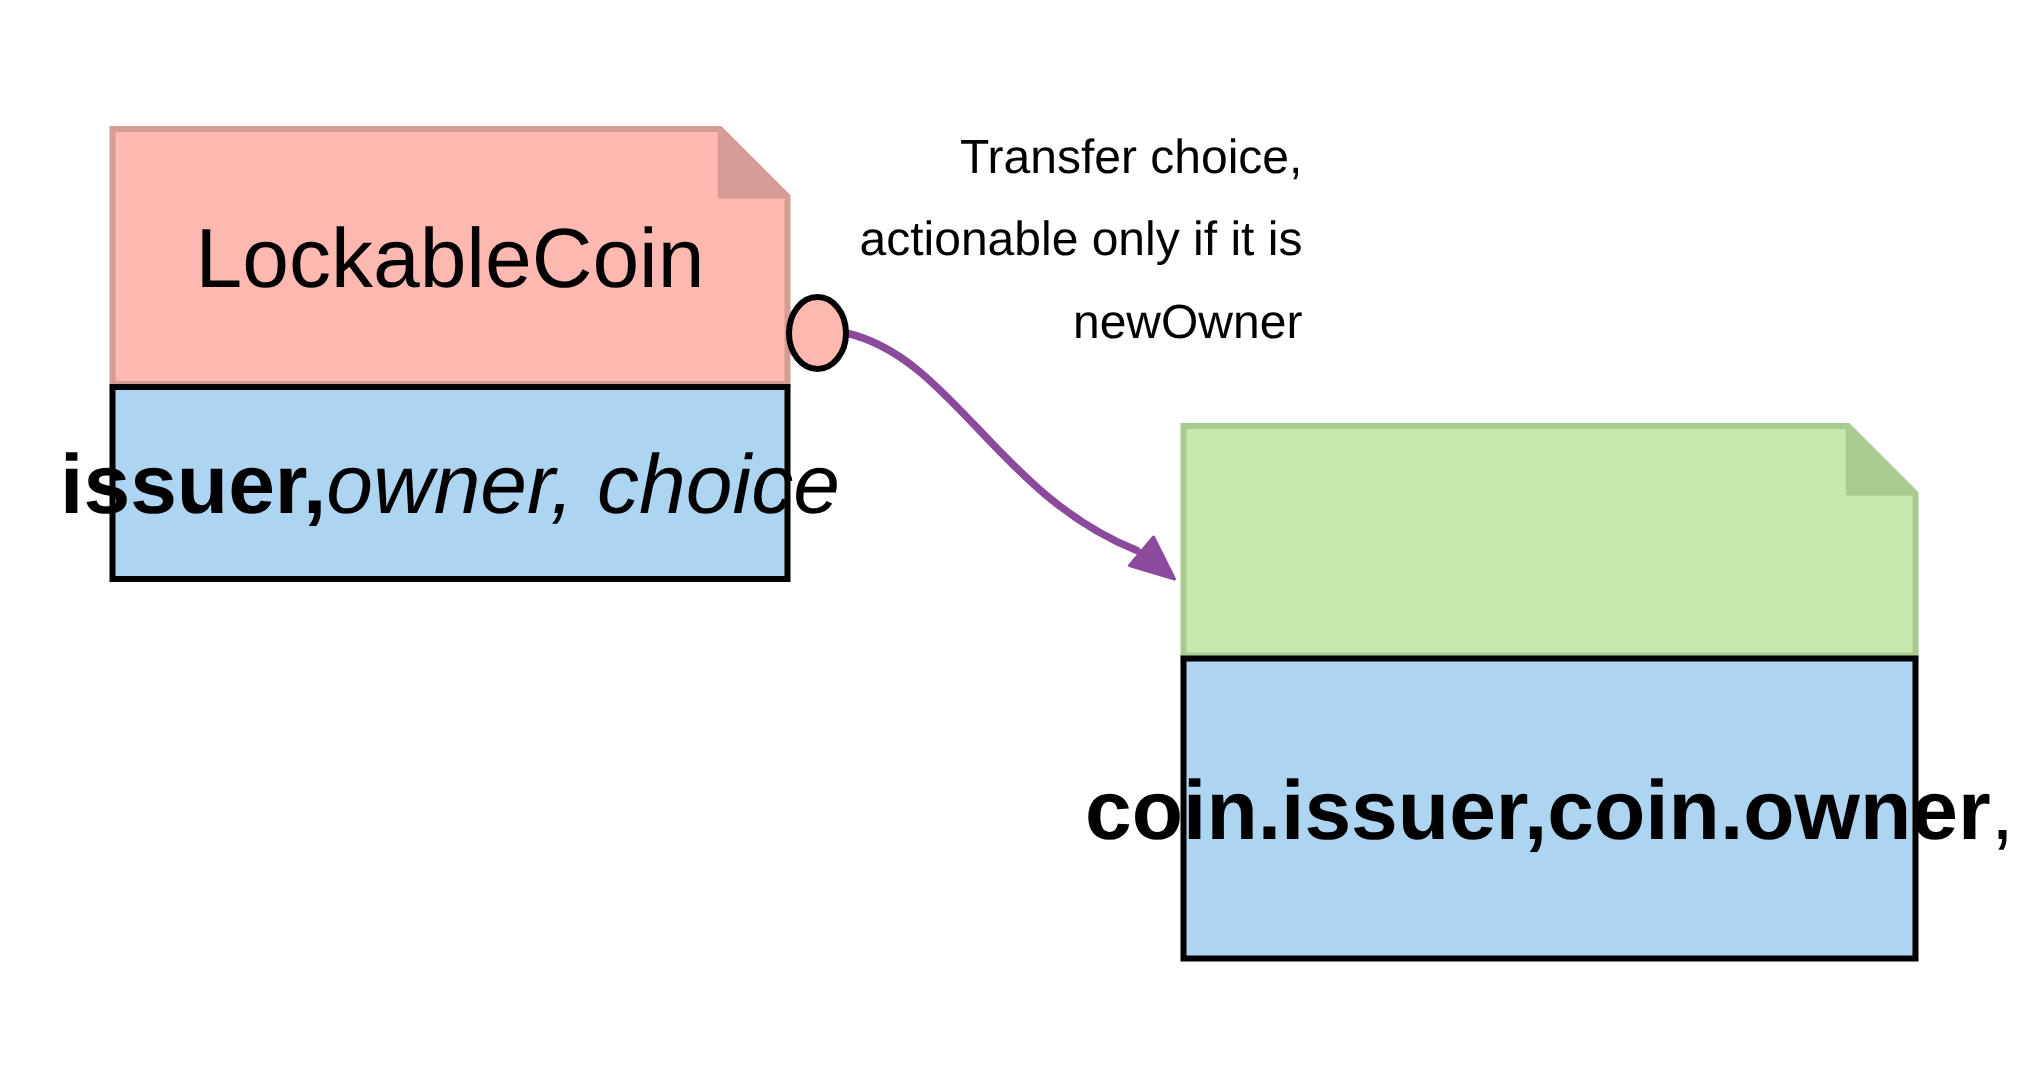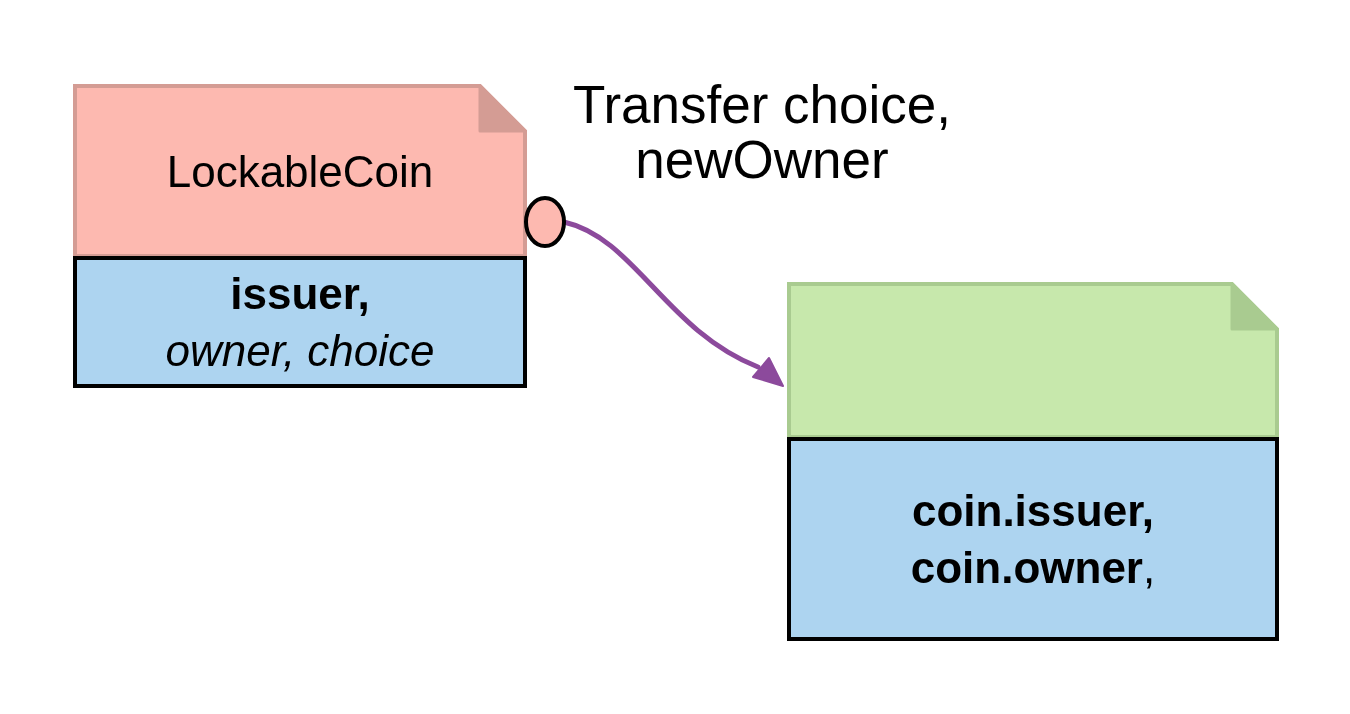"Transfer choice," .annotation { font-size: 53px -> 32px; text-align: center -> right }
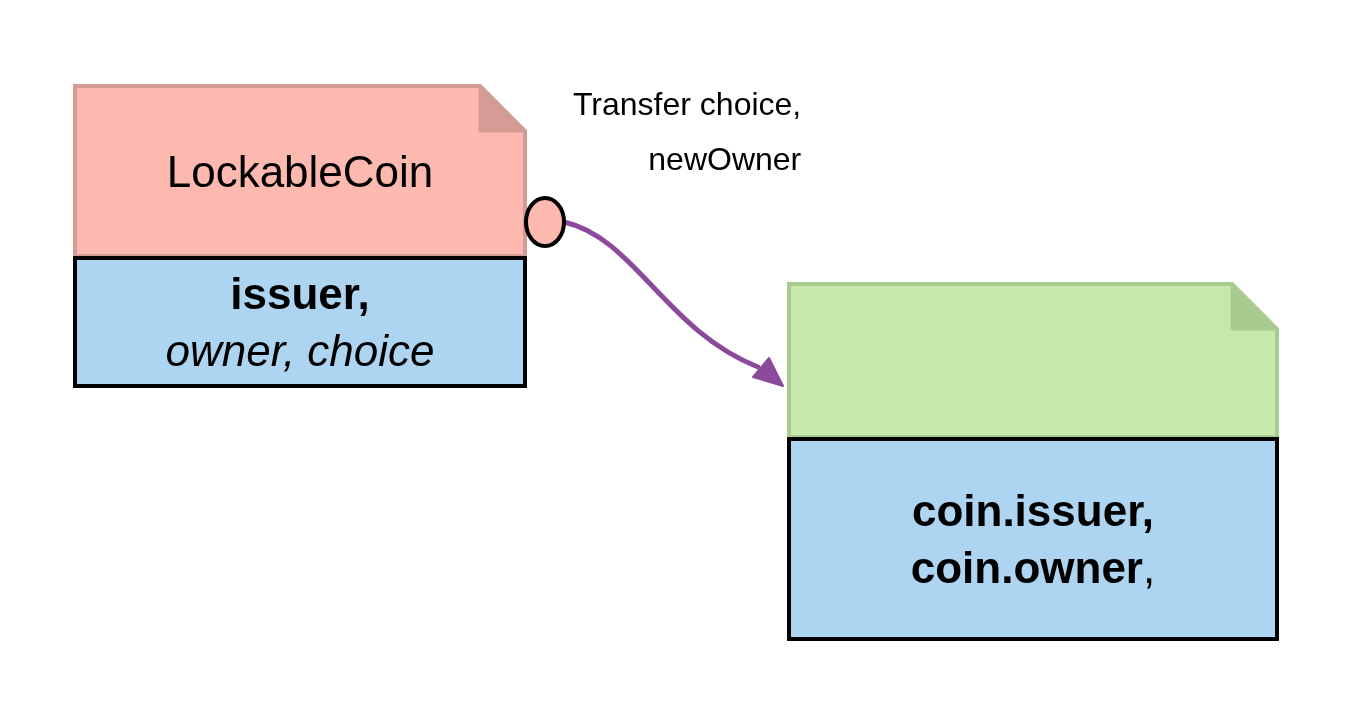"LockableCoin" .txt { font-size: 44px -> 56px }
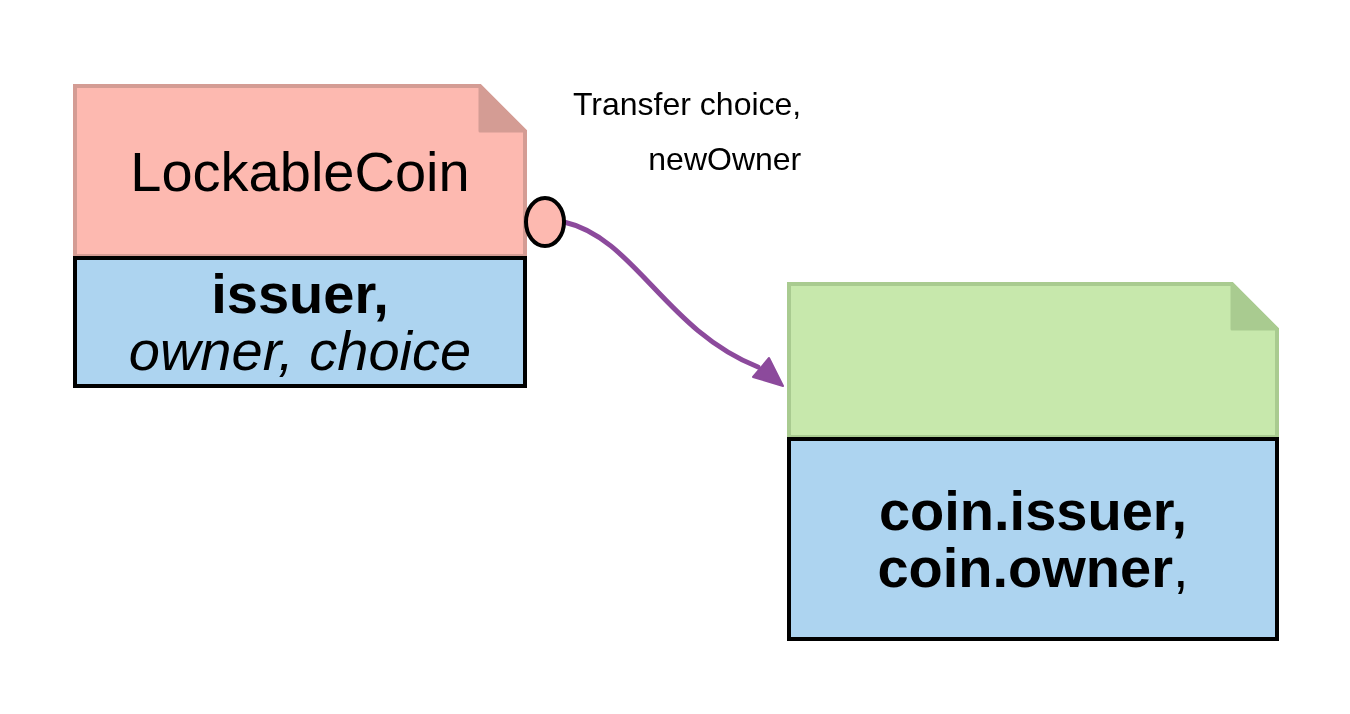"actionable only if it is" div { html: none -> <div>actionable only if it is</div> }
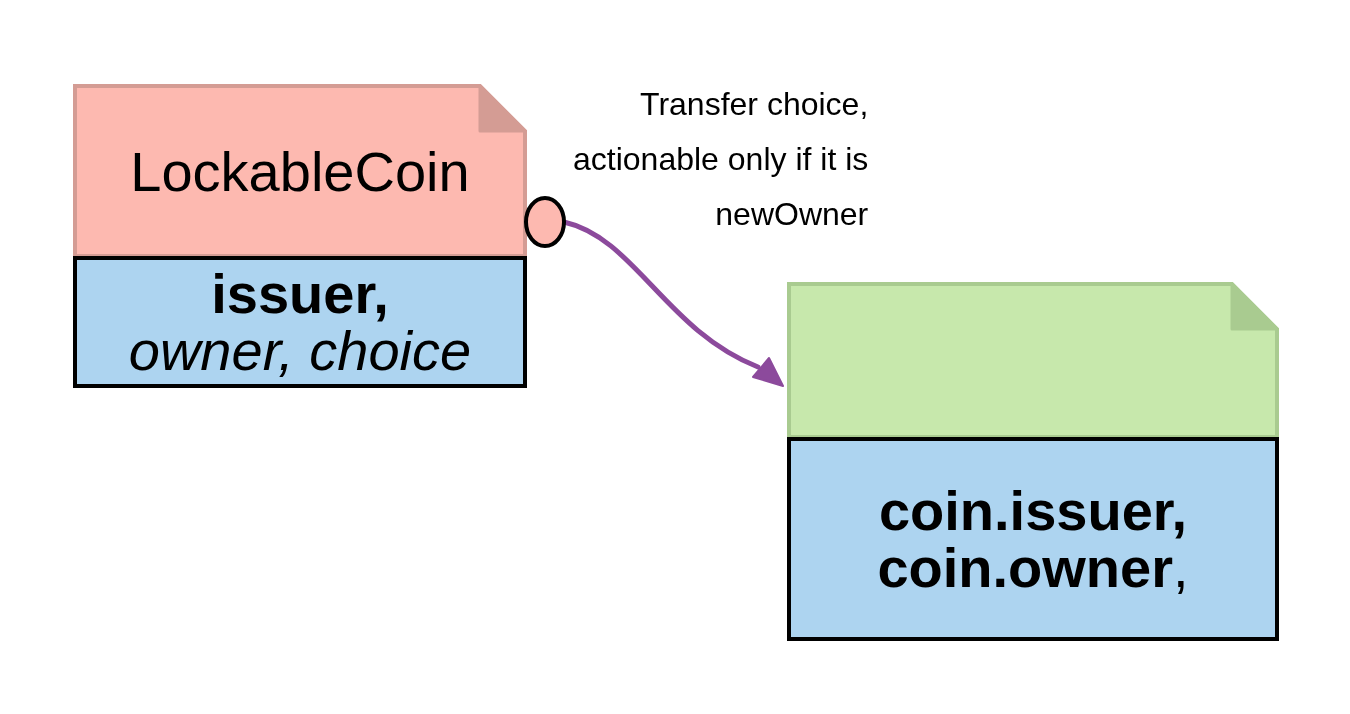"issuer," .txt.col { flex-direction: column -> row }
